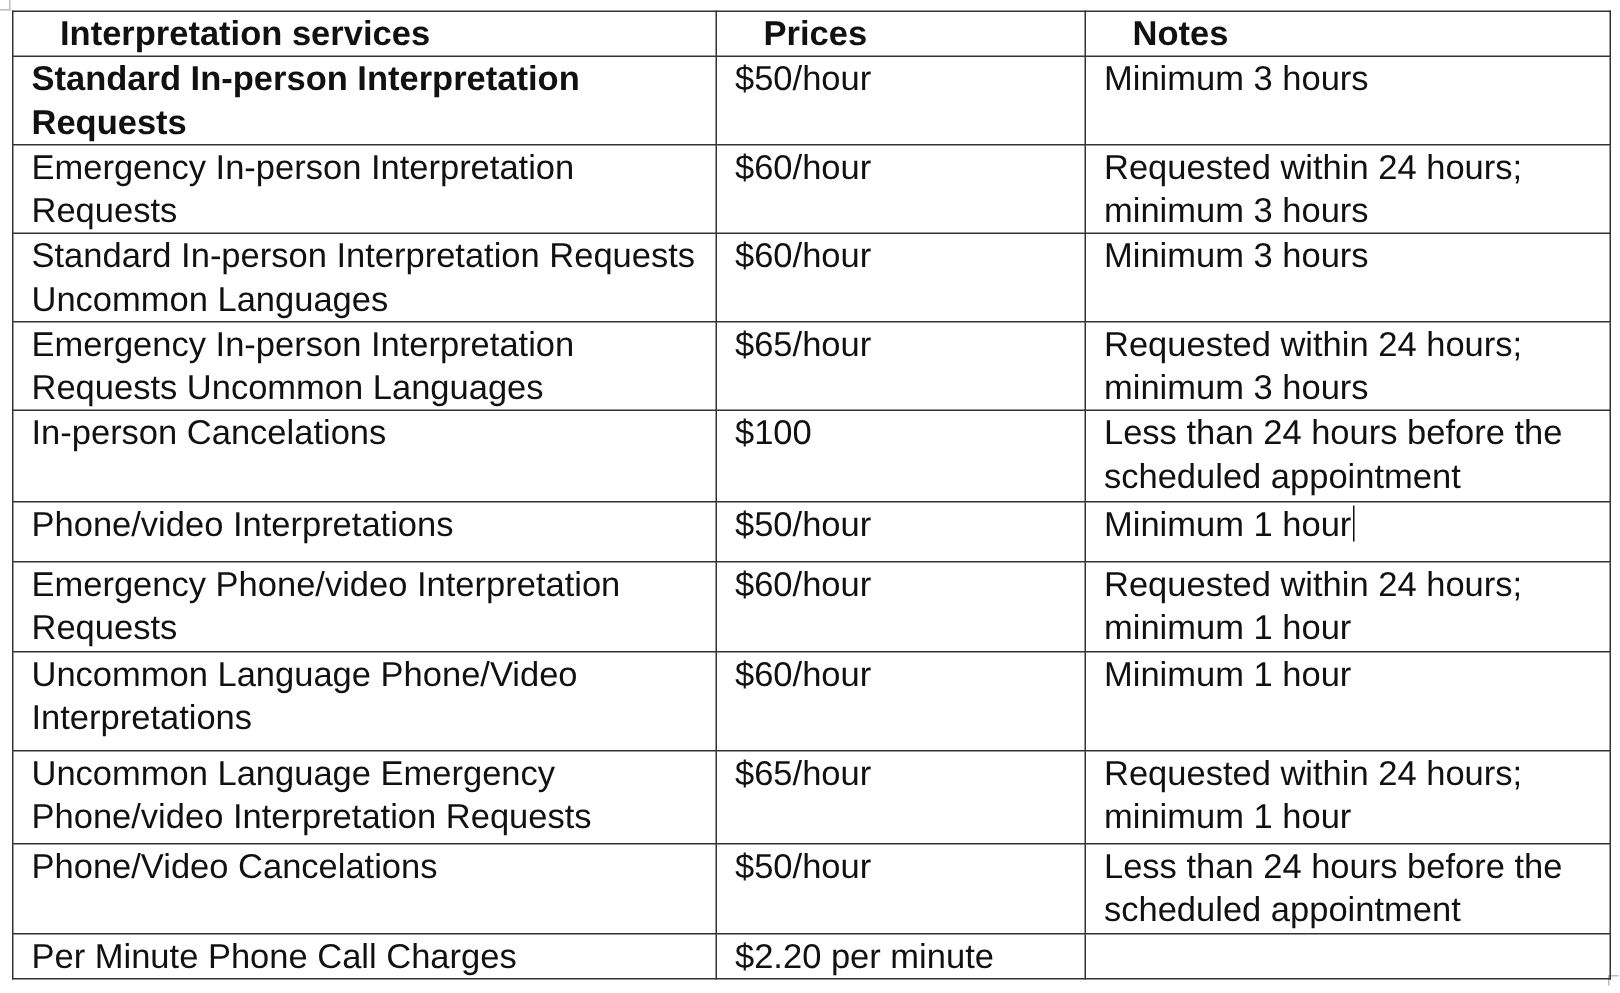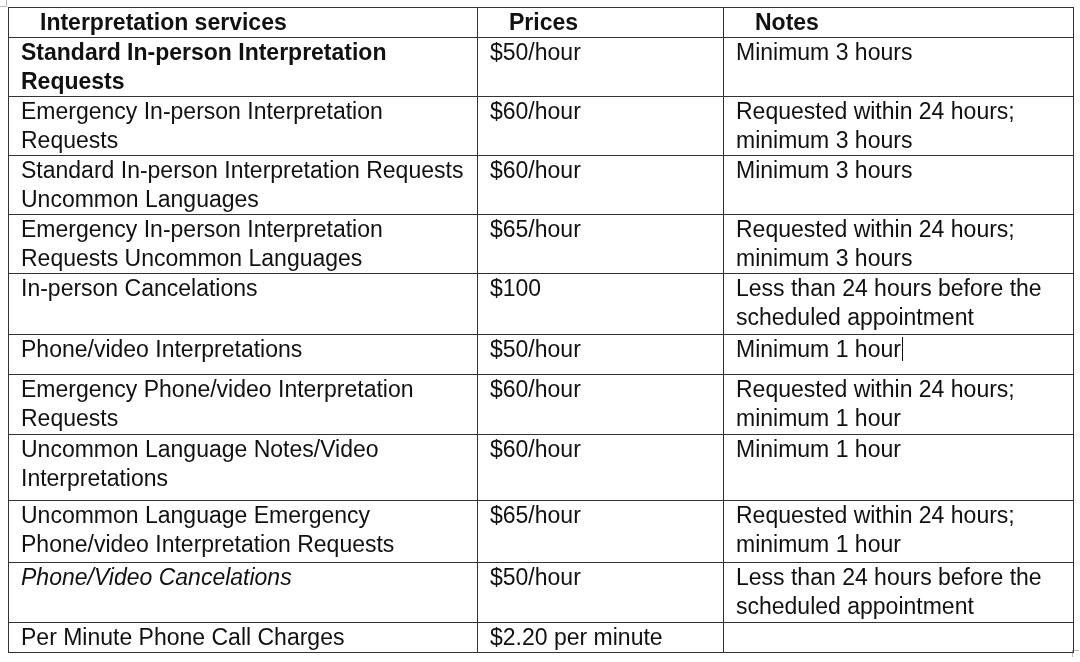"Uncommon Language Notes/Video" td { text: Notes/Video -> Phone/Video }
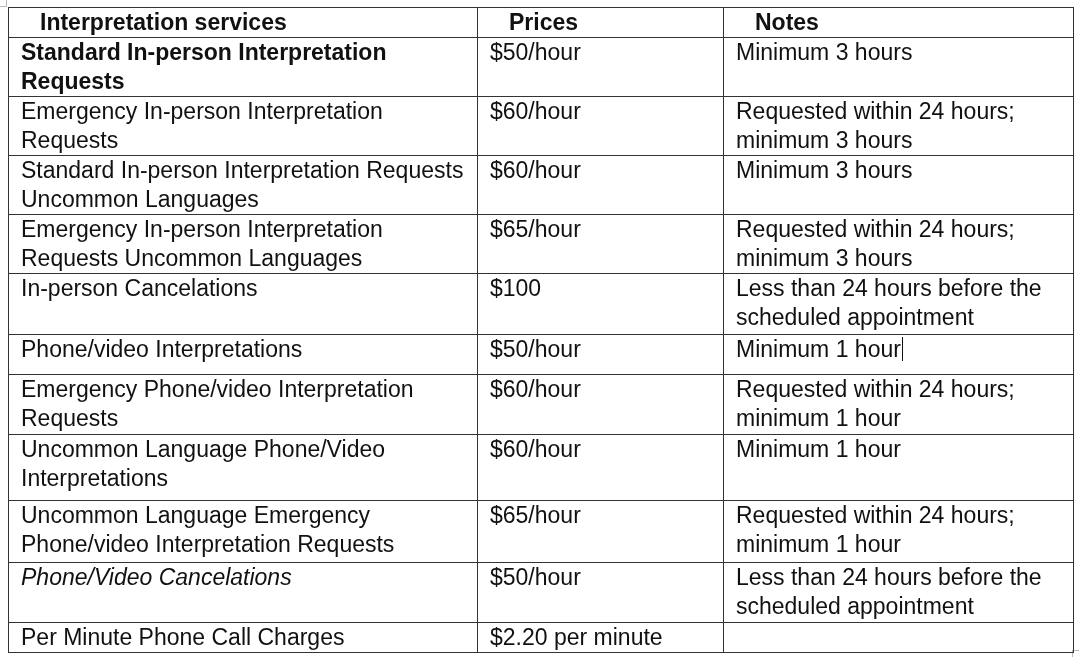"Phone/Video Cancelations" td { font-style: italic -> none }
